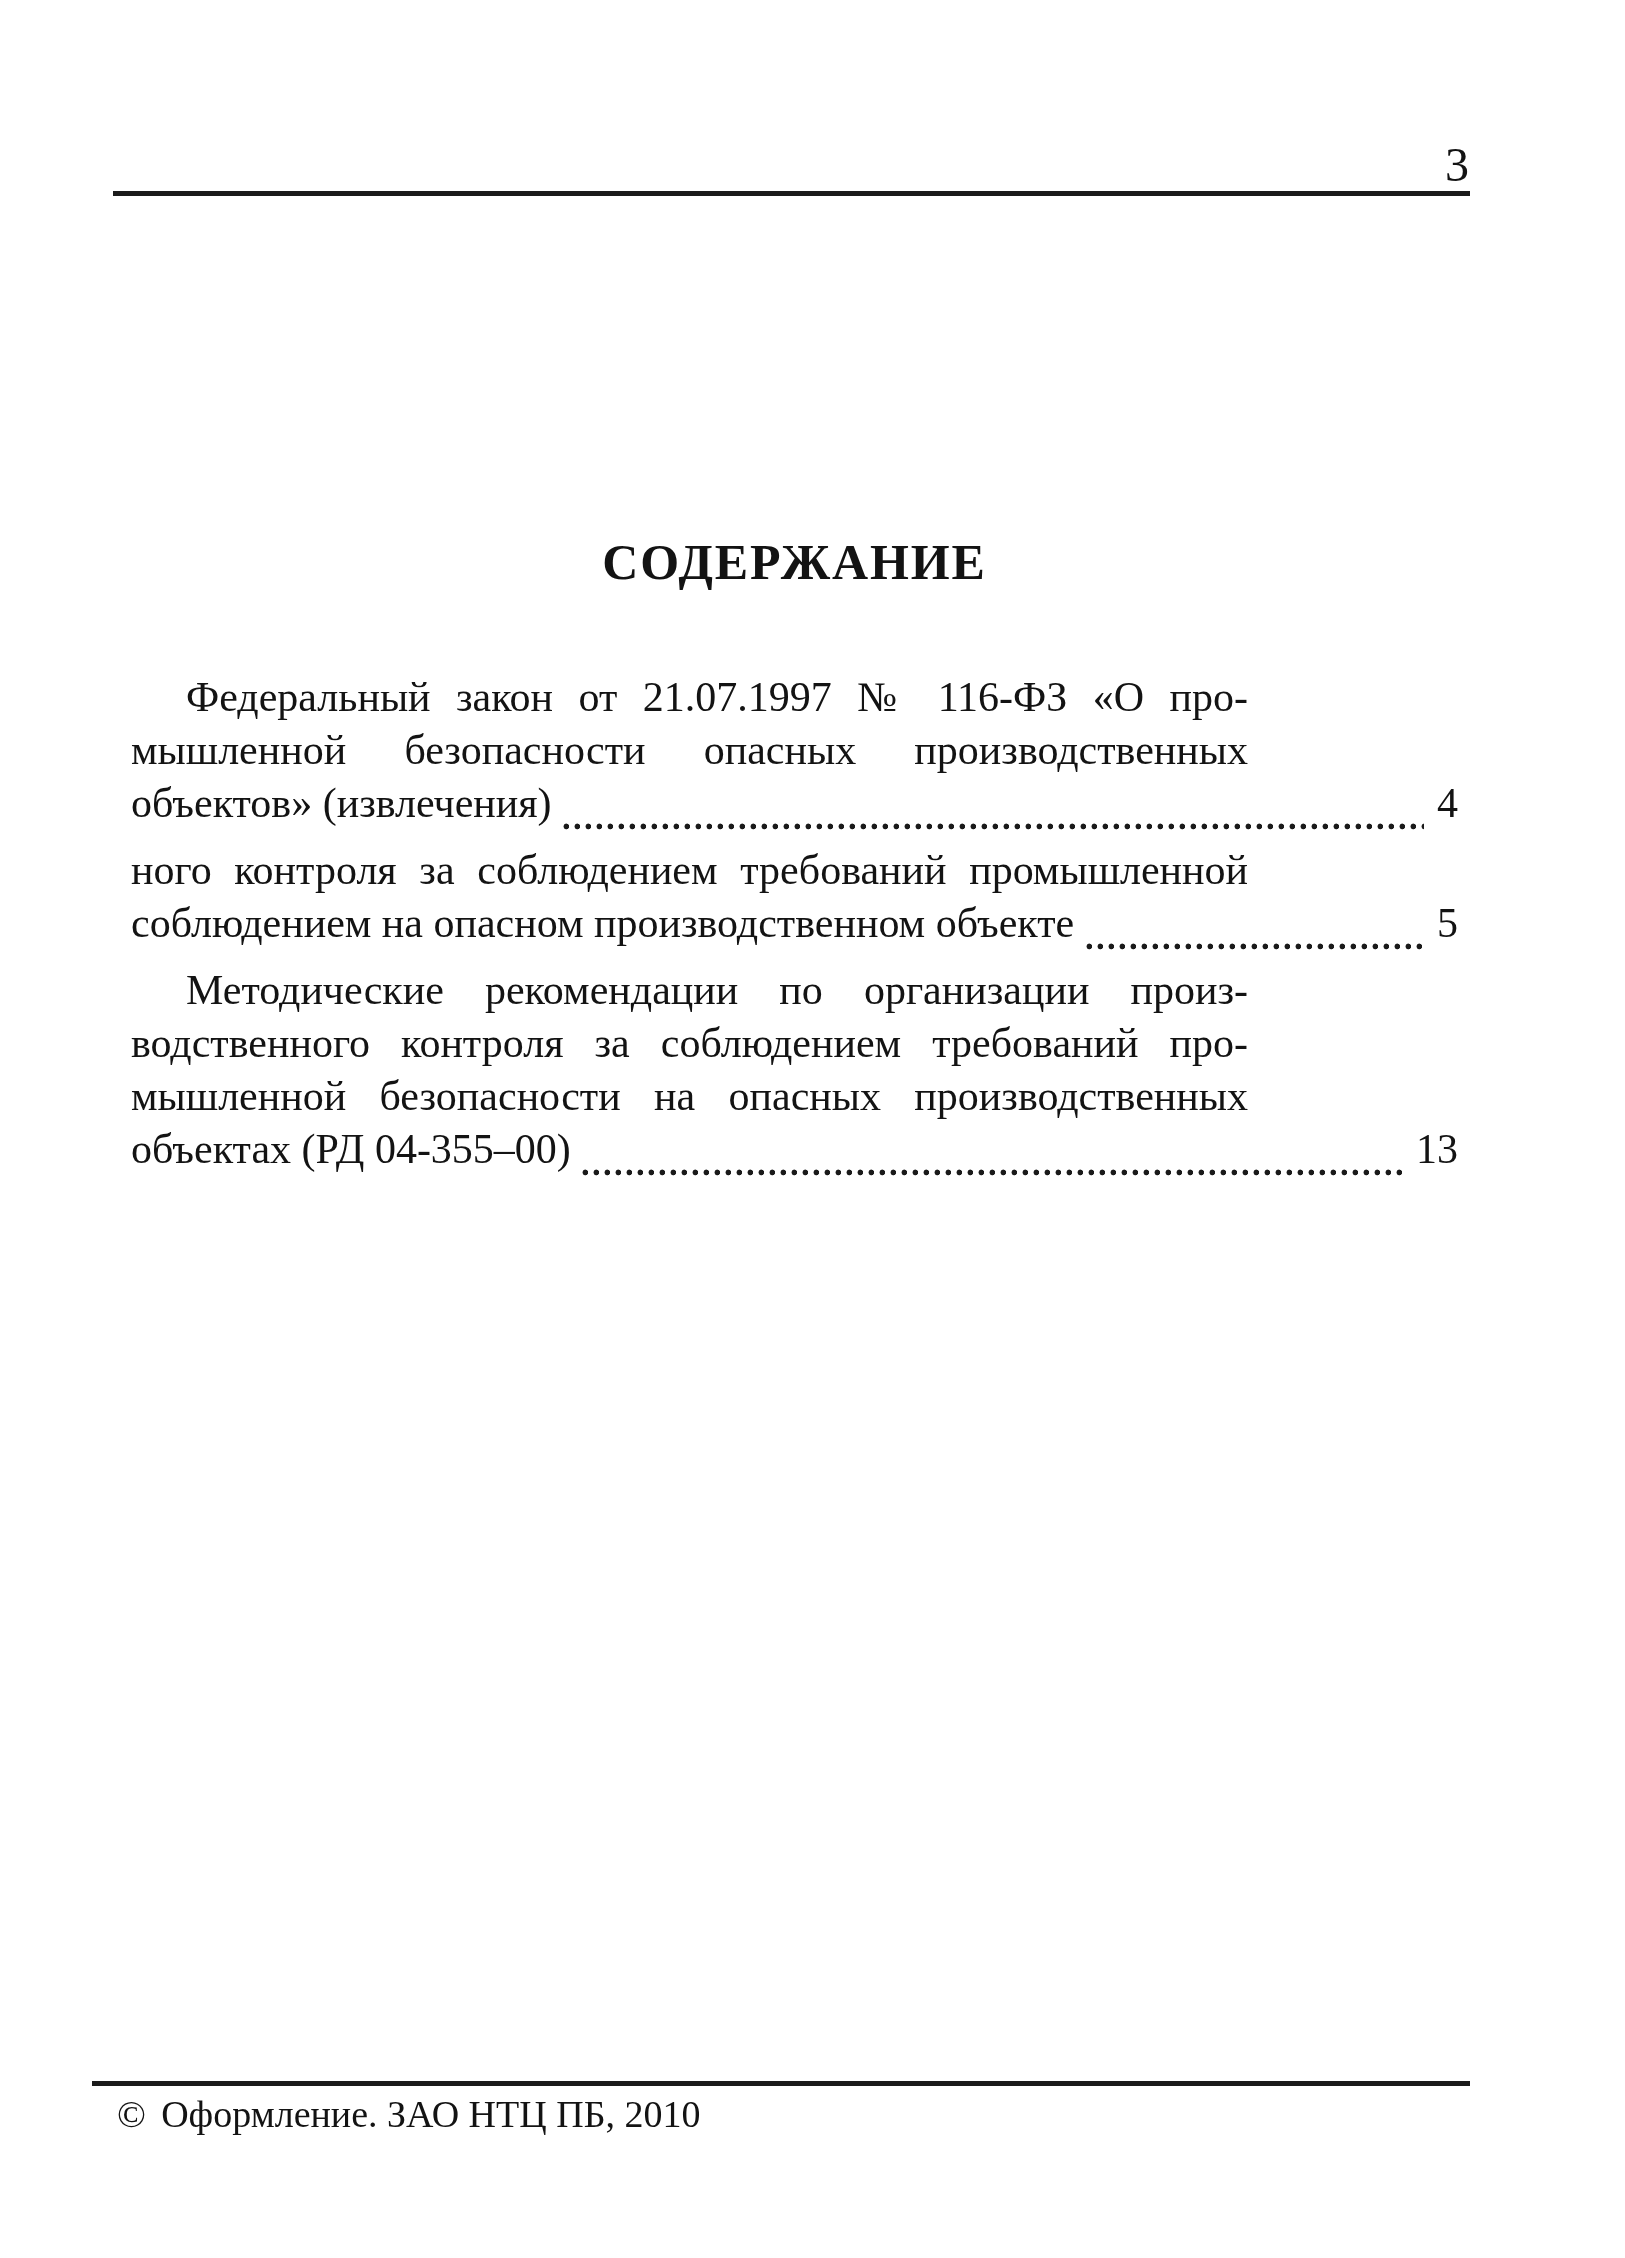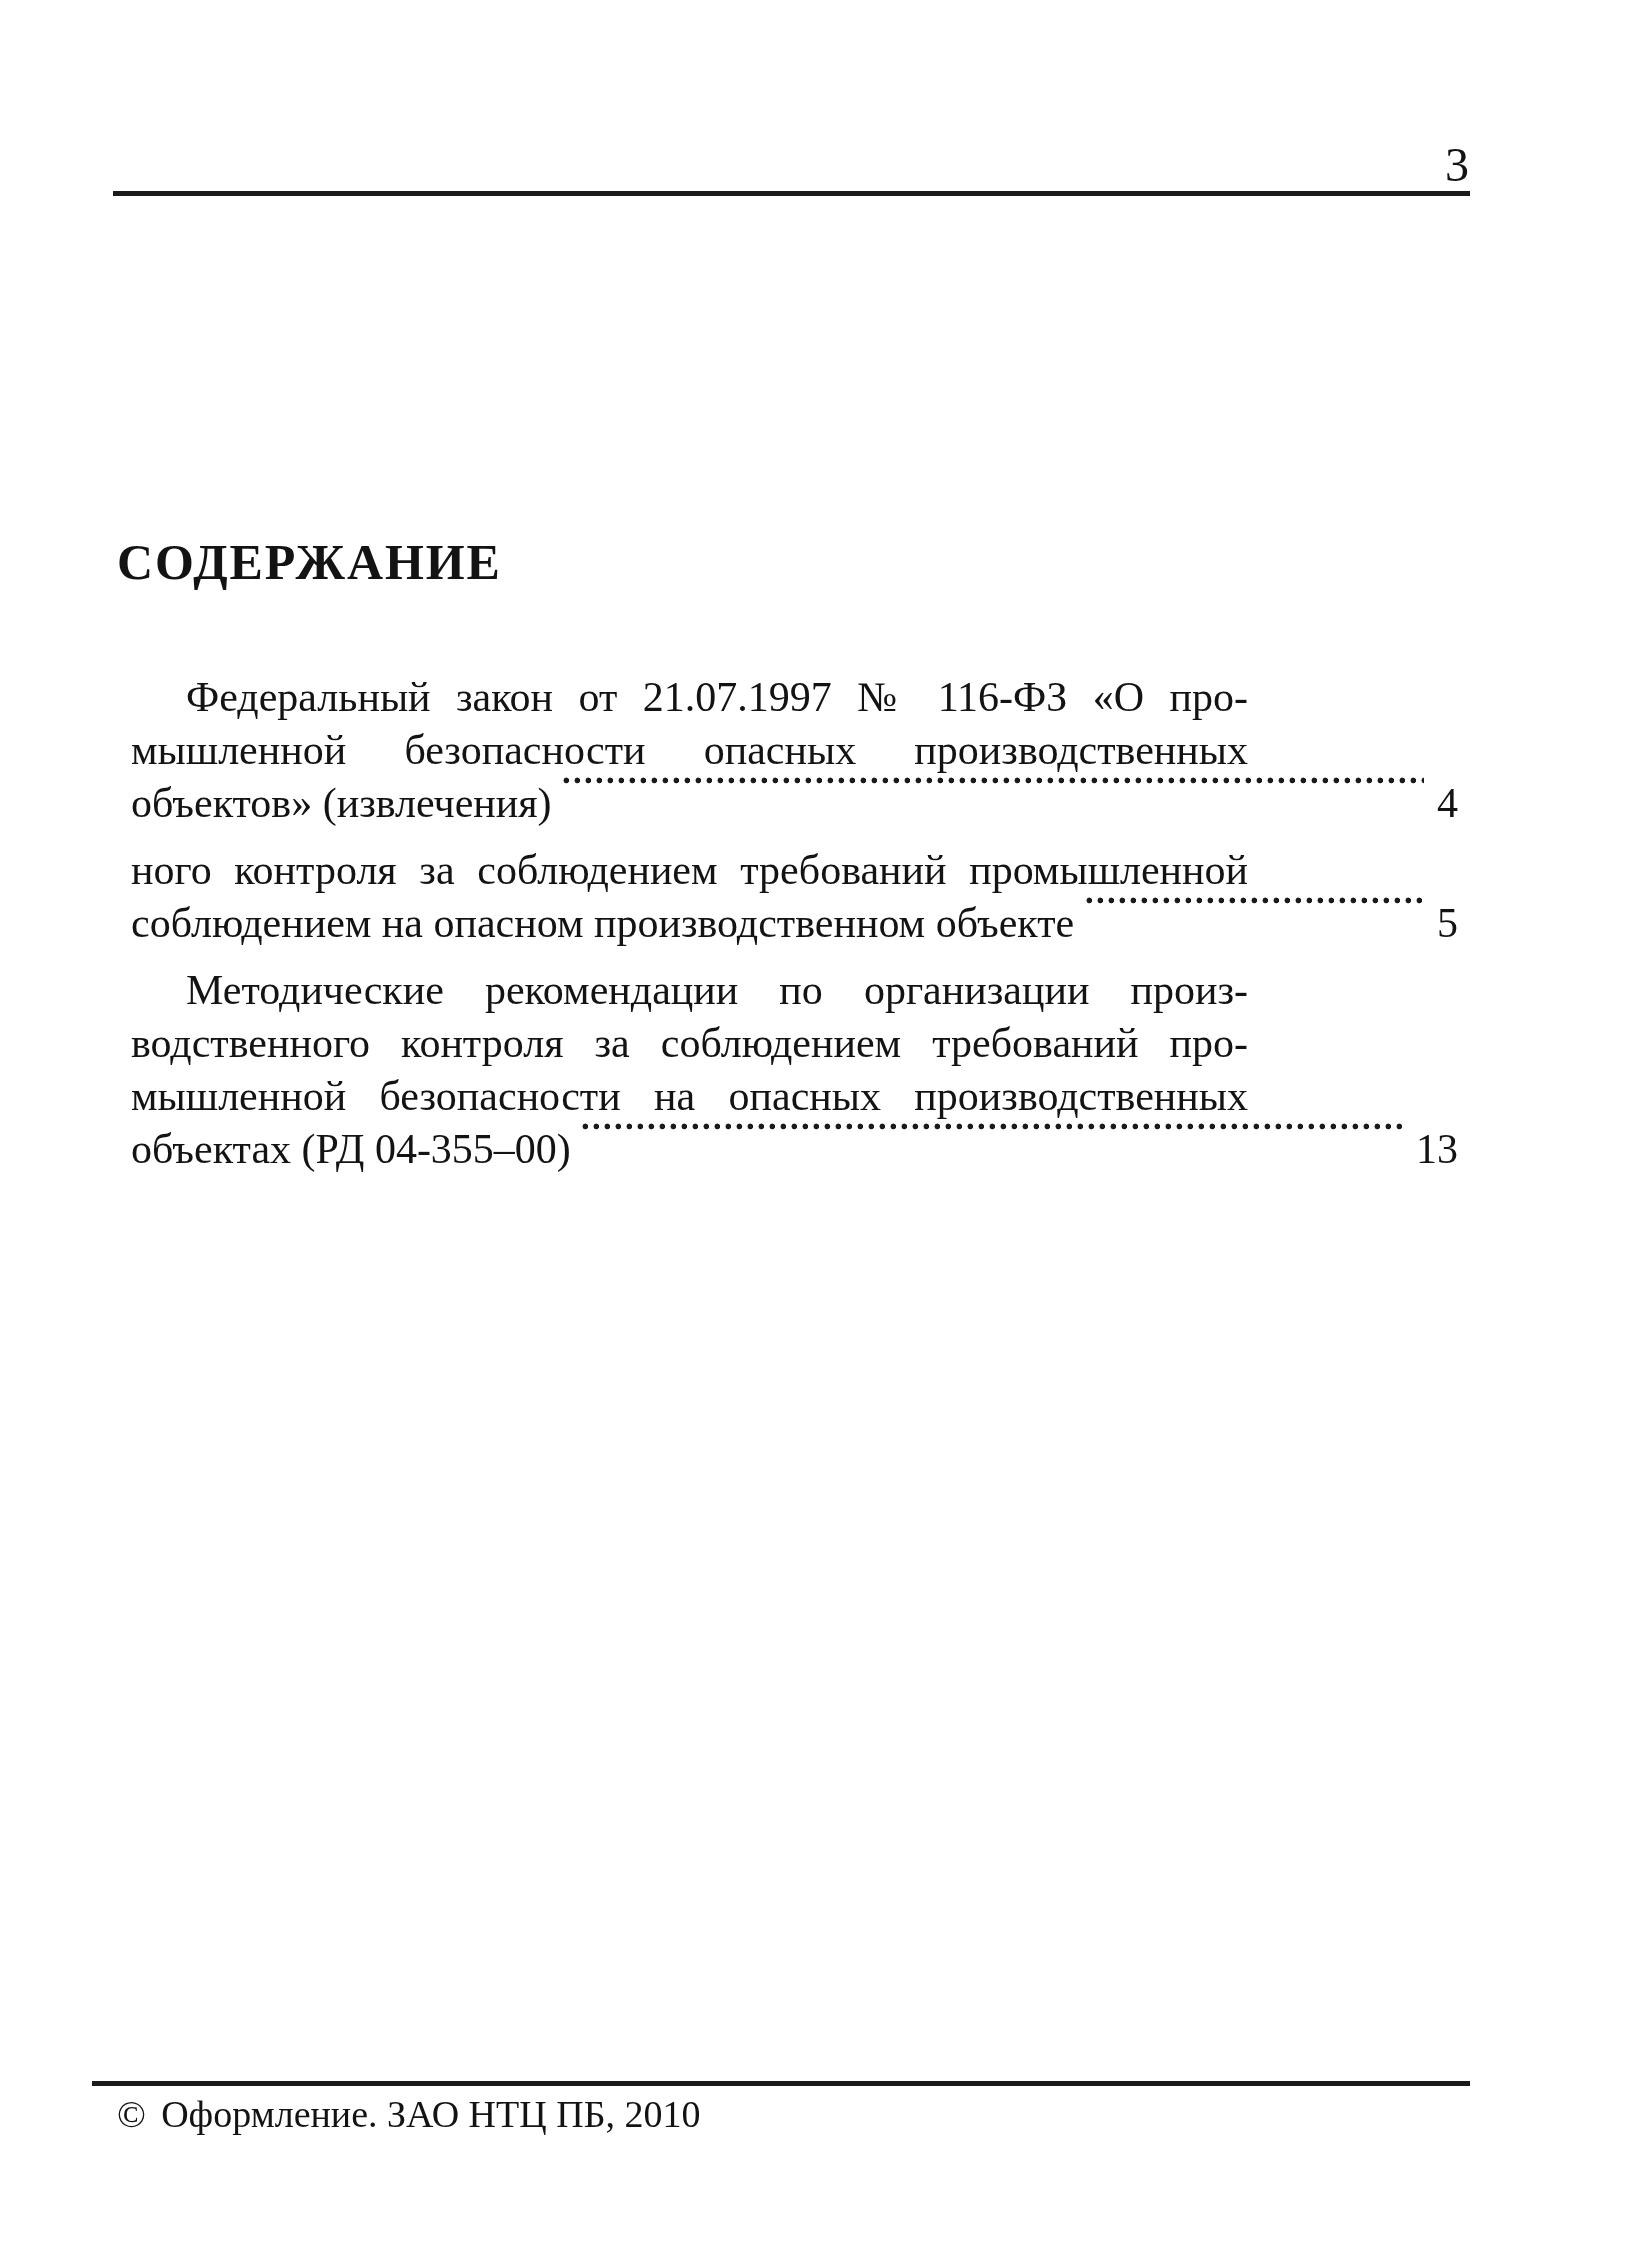"СОДЕРЖАНИЕ" .toc-heading { text-align: none -> center }
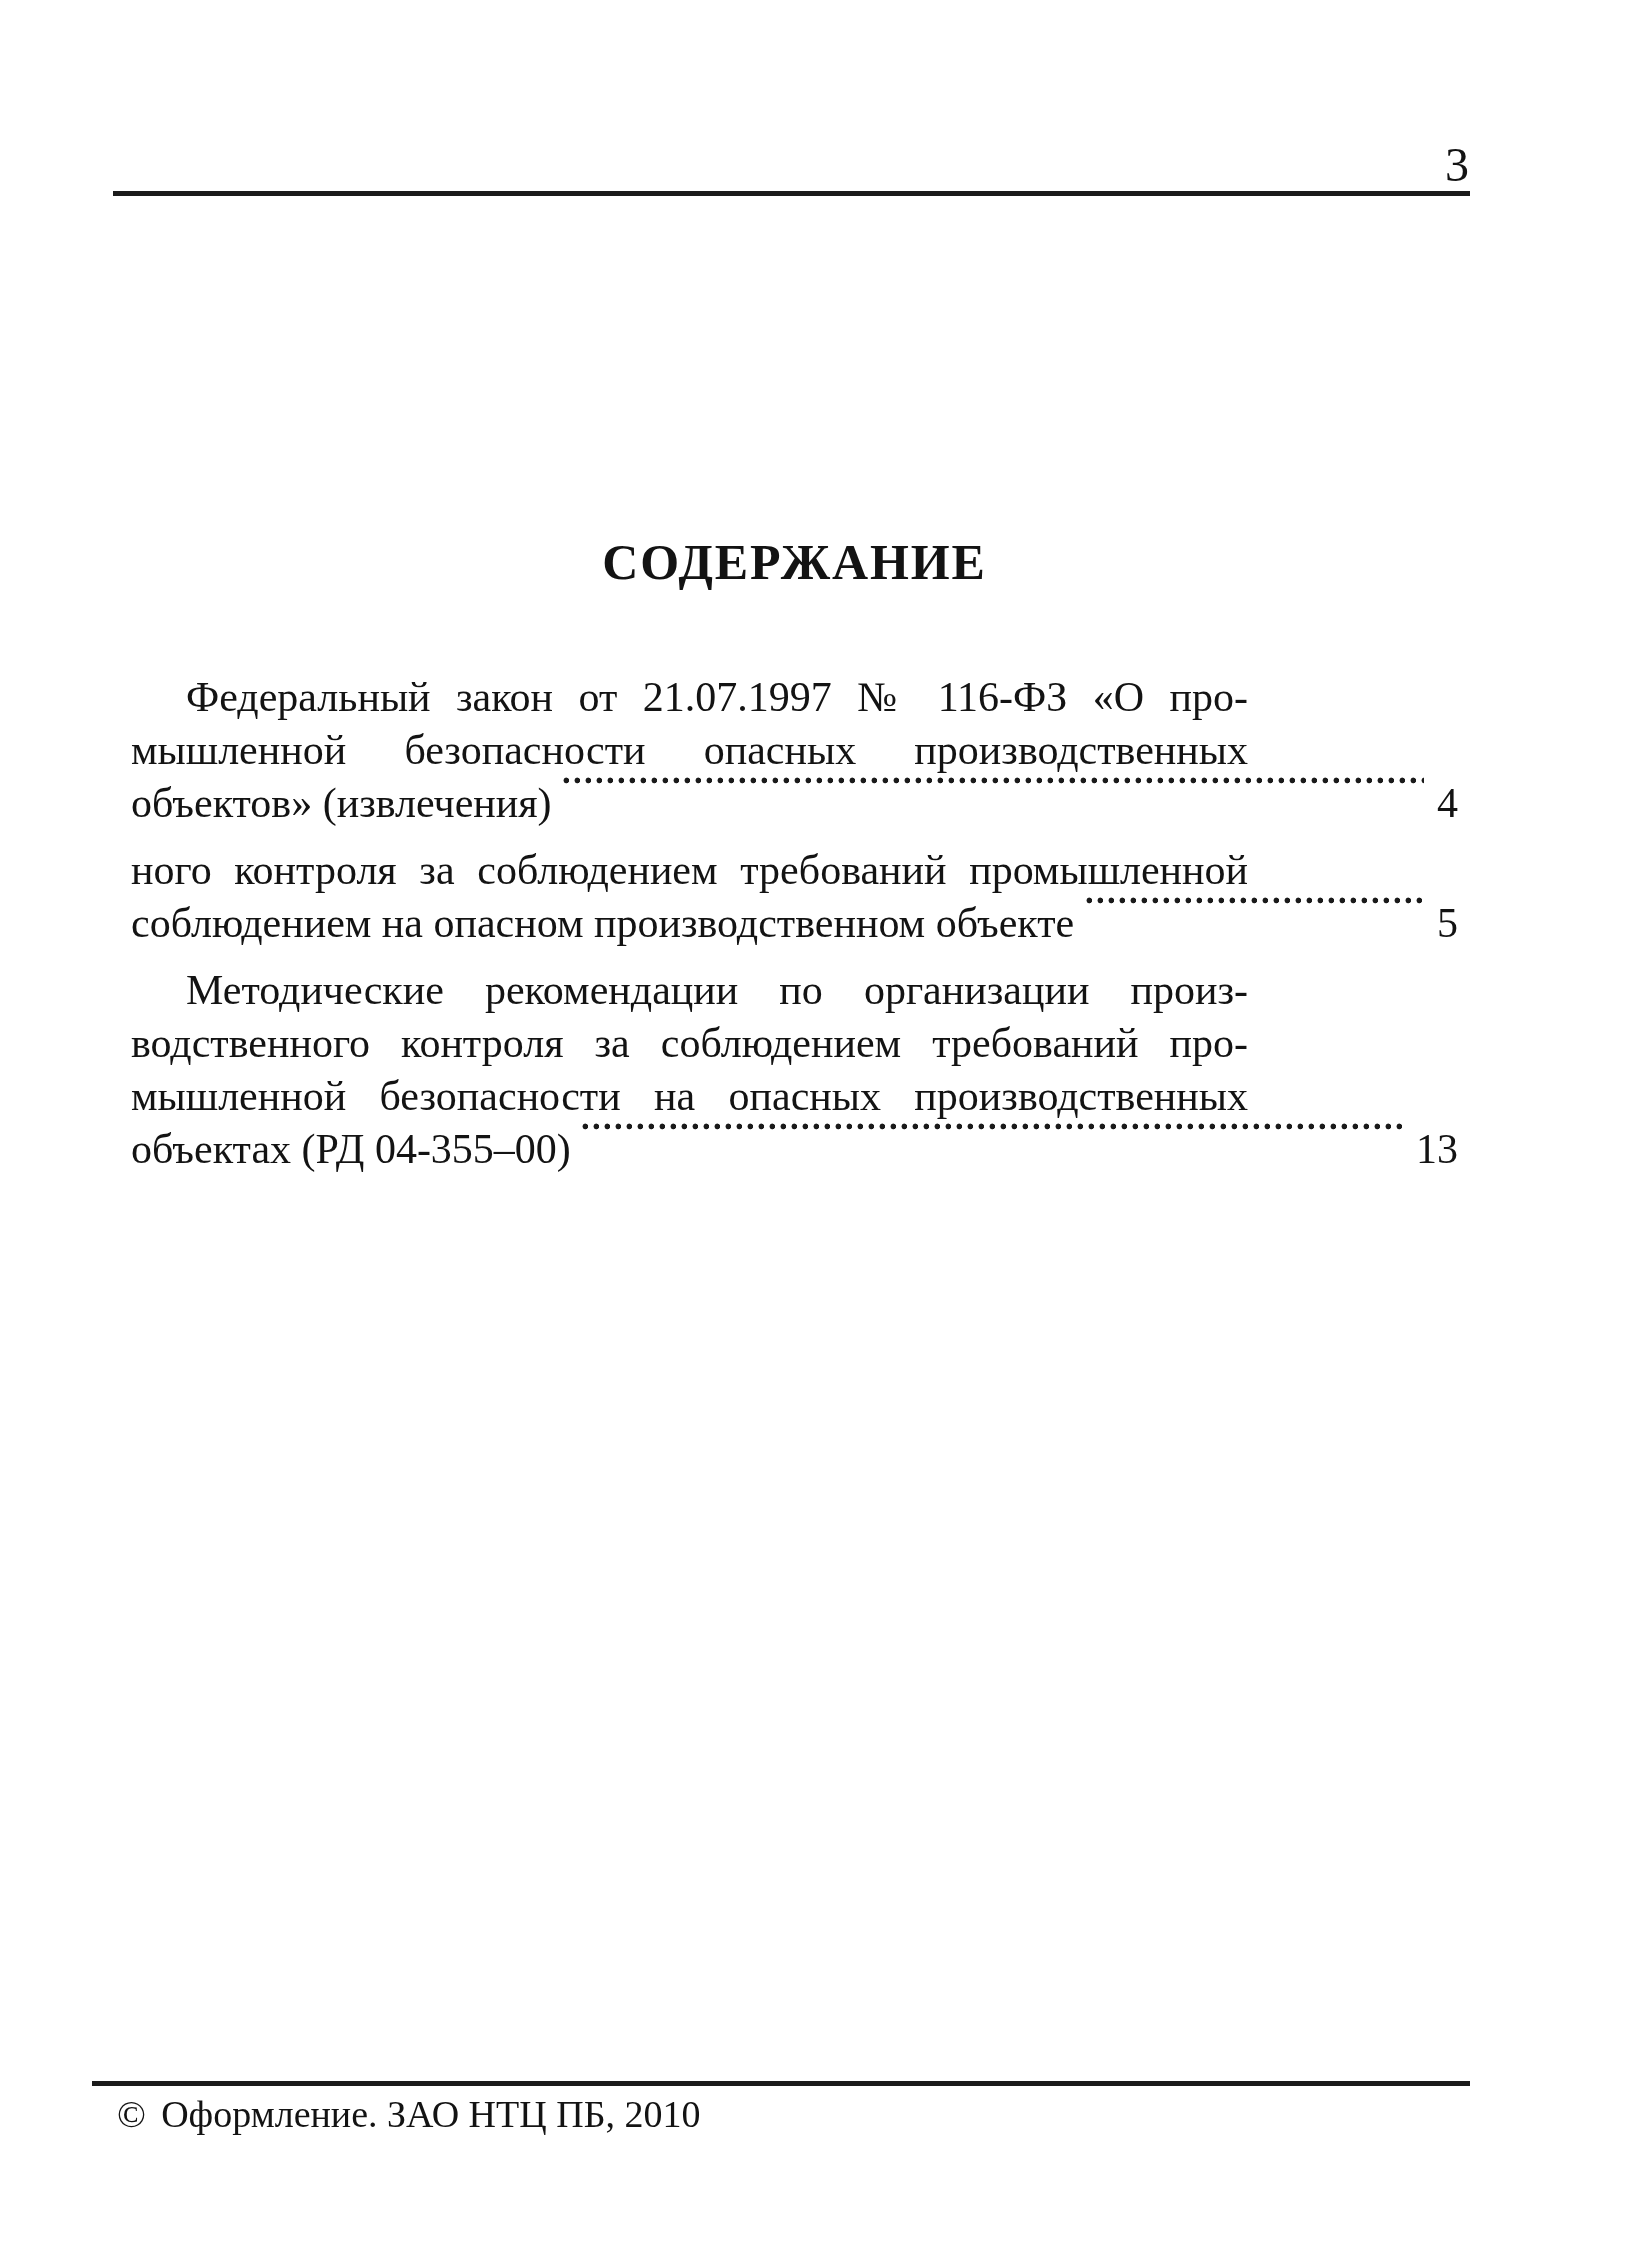"объектов» (извлечения)" .toc-last { align-items: flex-start -> flex-end }
